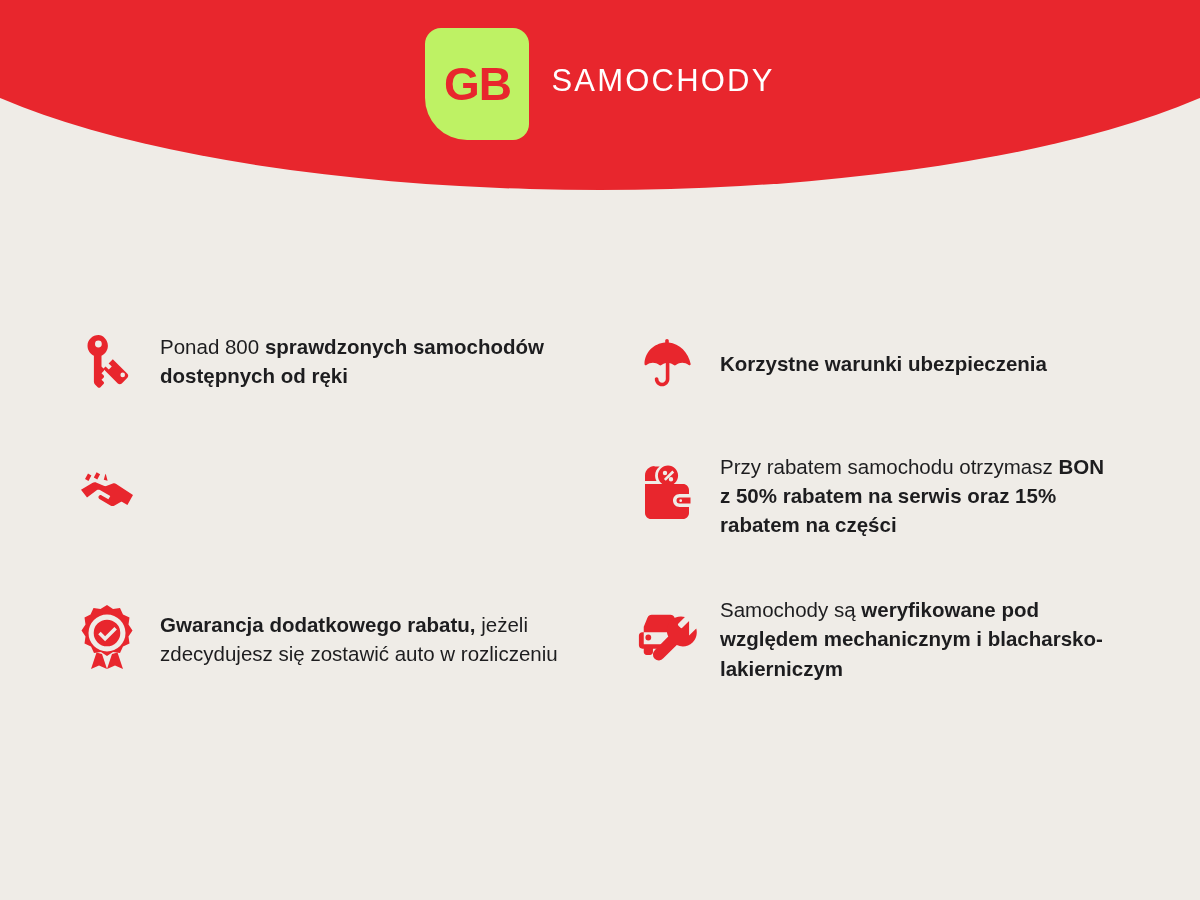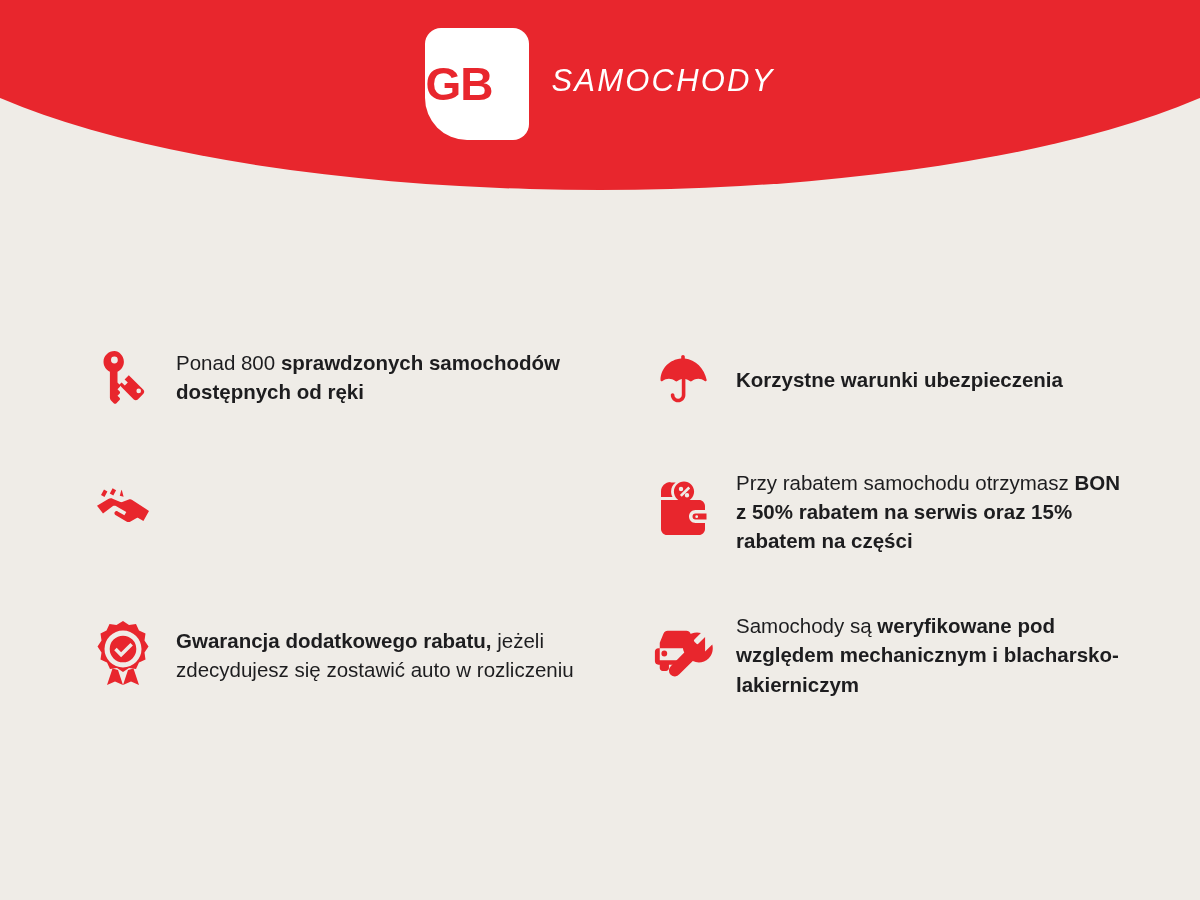"GB" .logo-badge { background: #ffffff -> #bef264; justify-content: flex-start -> center }
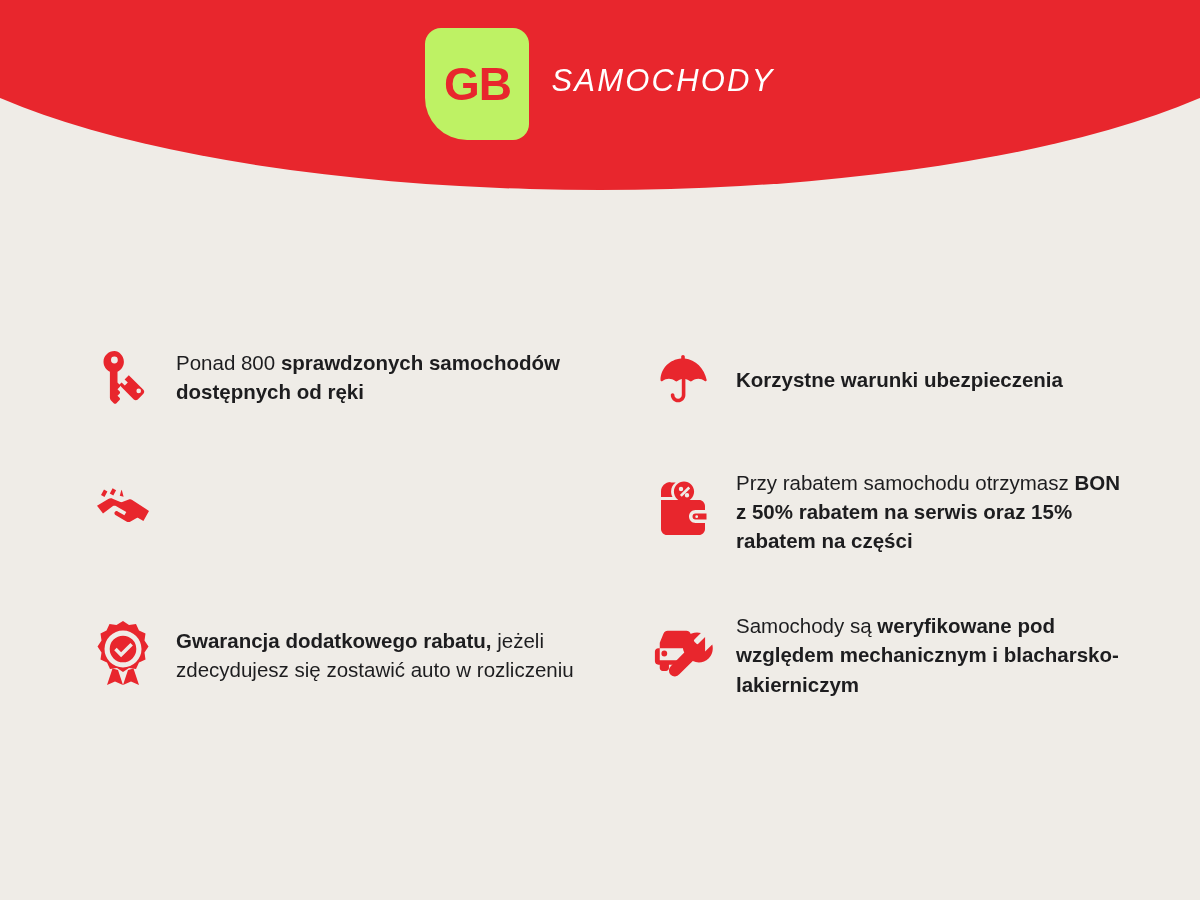"SAMOCHODY" .brand-line1 { font-style: italic -> none }
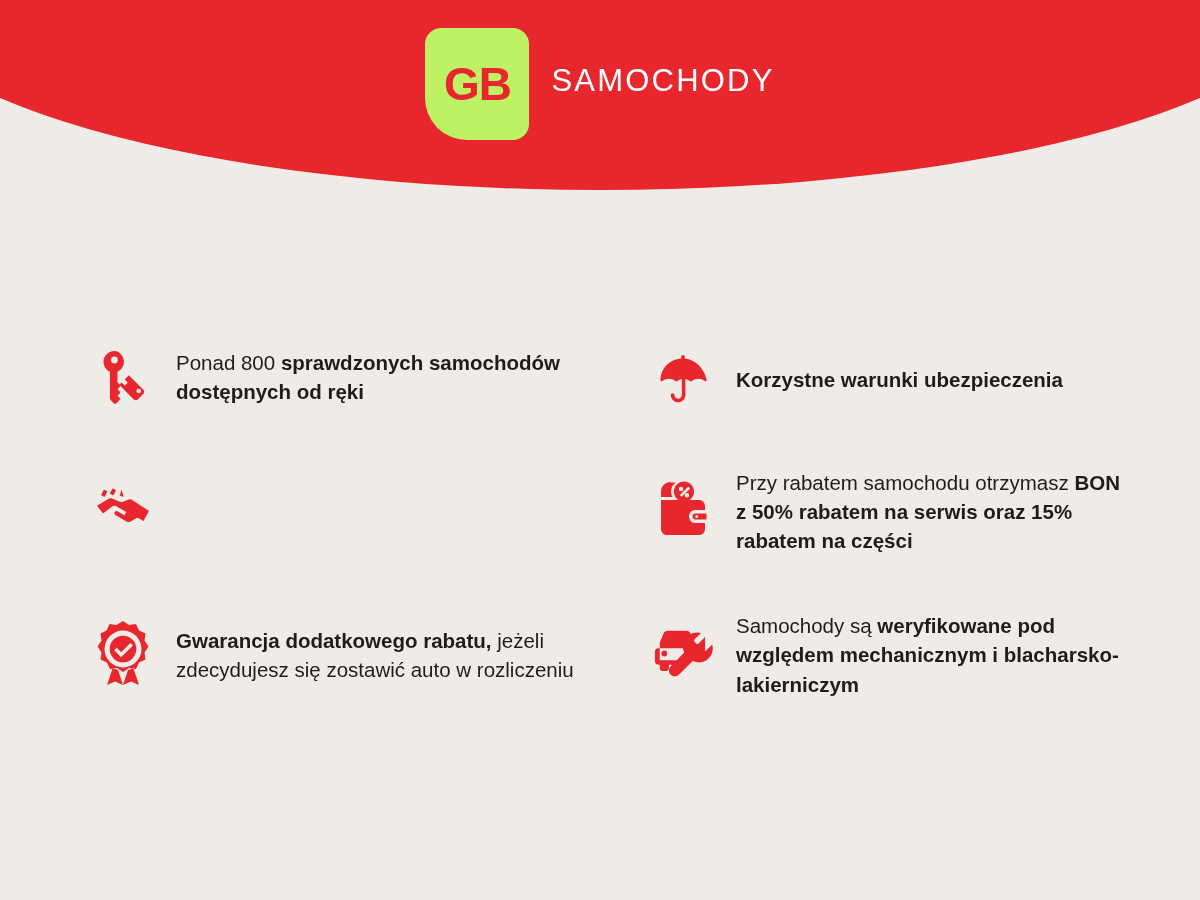"Ponad 800 sprawdzonych samochodów" .features { left: 92px -> 76px; margin-top: 16px -> none }
